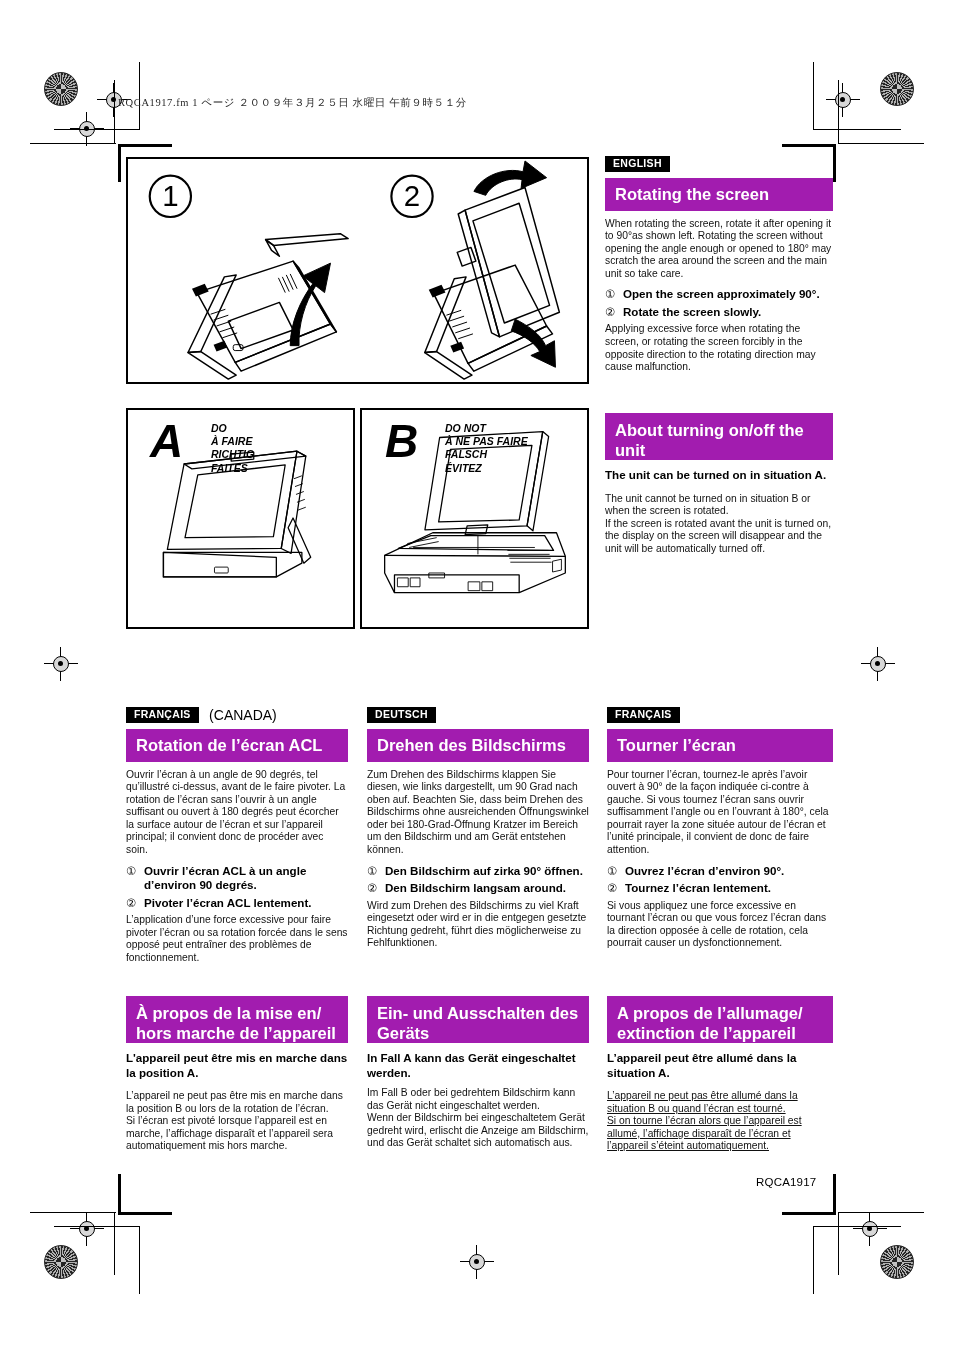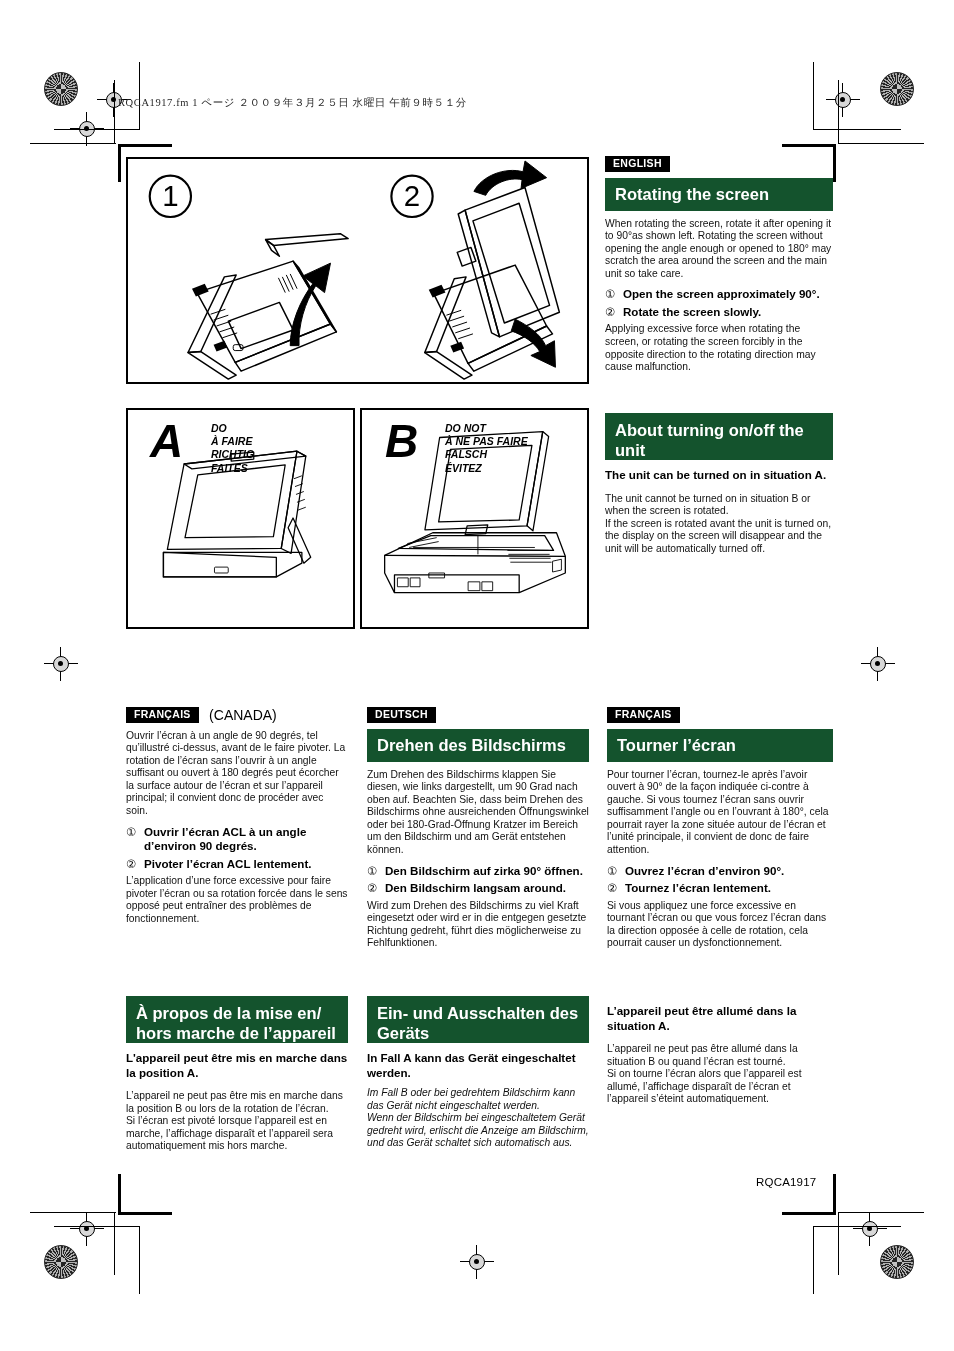"Rotating the screen" .sec-head { background: #14532d -> #a21caf }
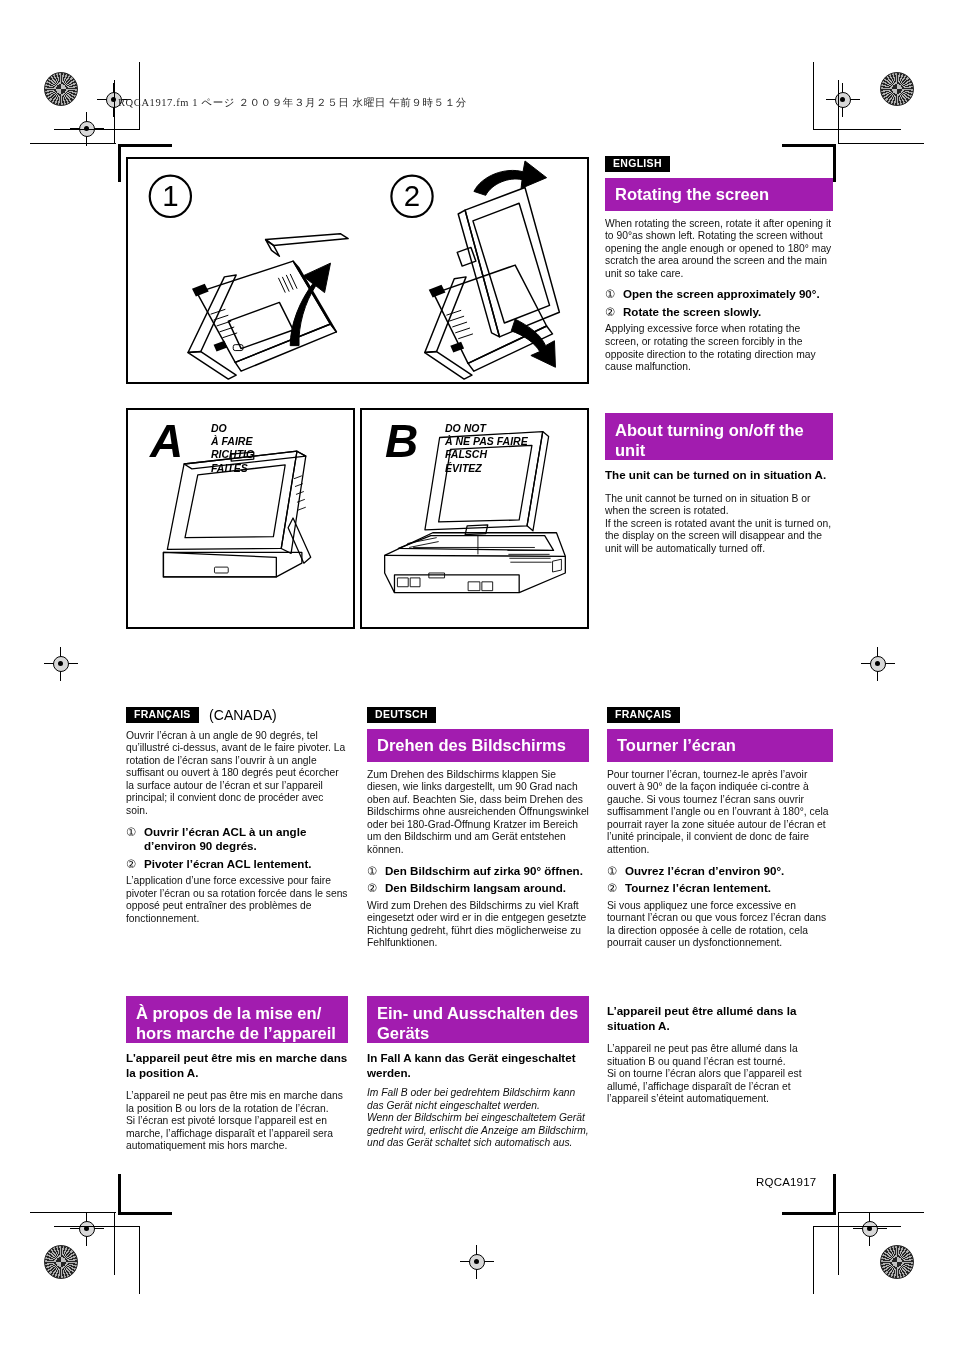"Rotation de l’écran ACL" div.sec-head { html: none -> <div>Rotation de l’écran ACL</div> }
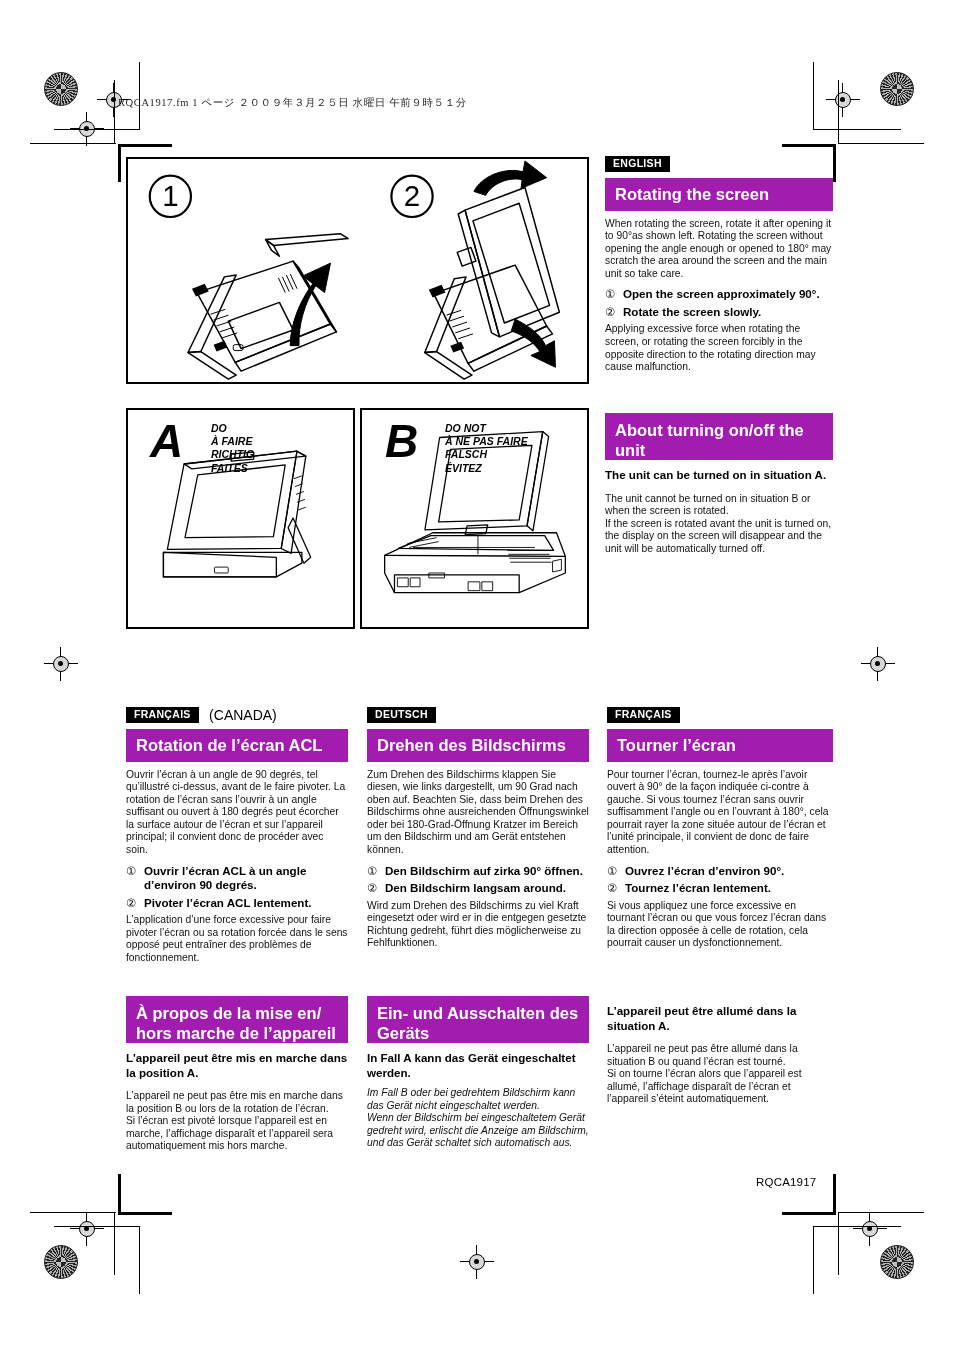"A propos de l’allumage/ extinction" div.sec-head { html: none -> <div>A propos de l’allumage/ extinction de l’appareil</div> }
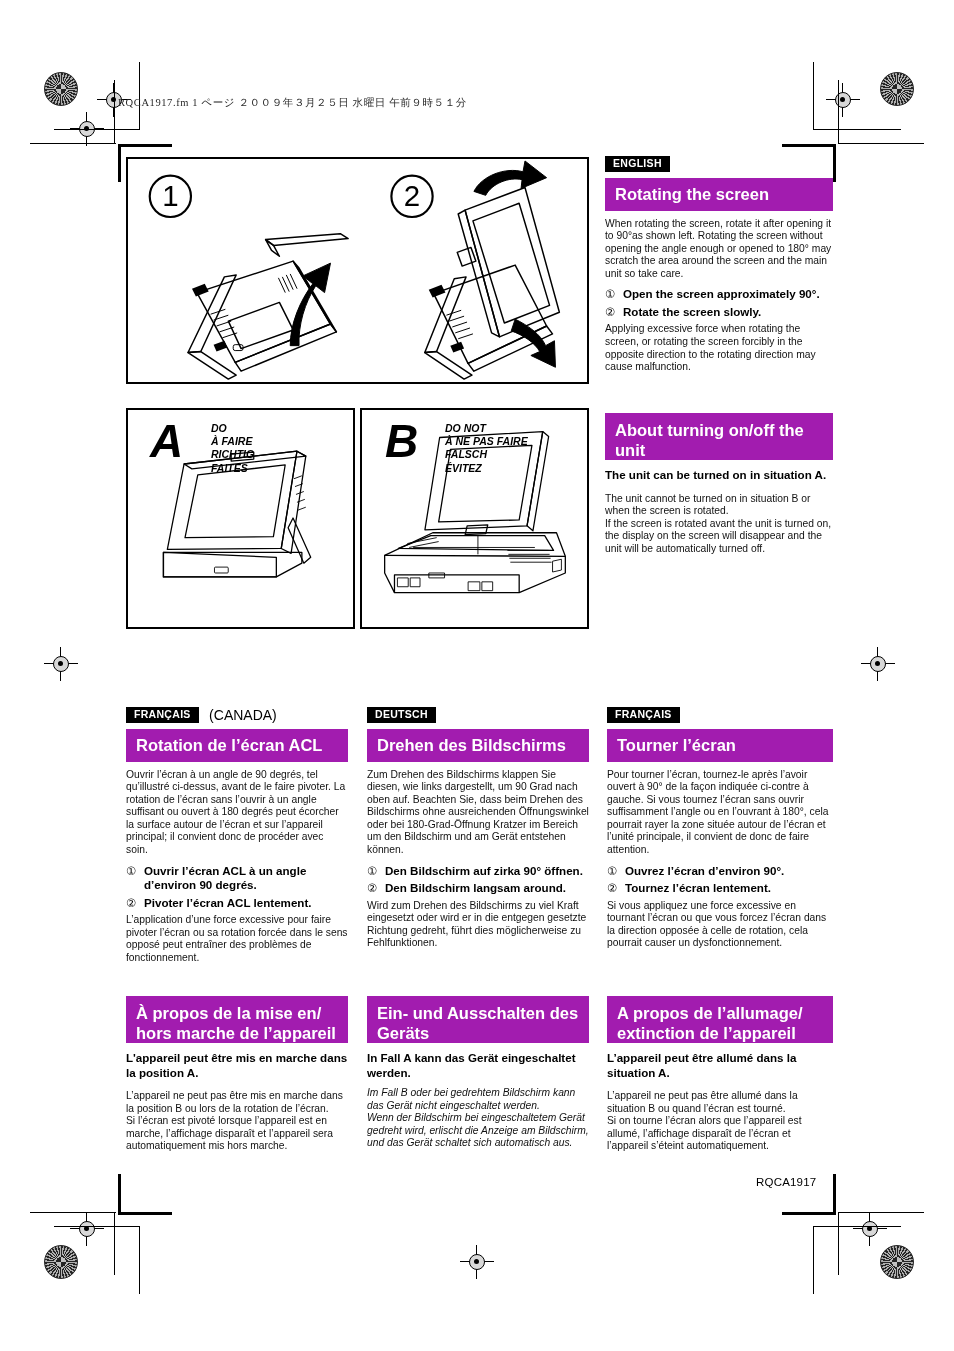"Im Fall B oder bei" div.body-text { font-style: italic -> none }
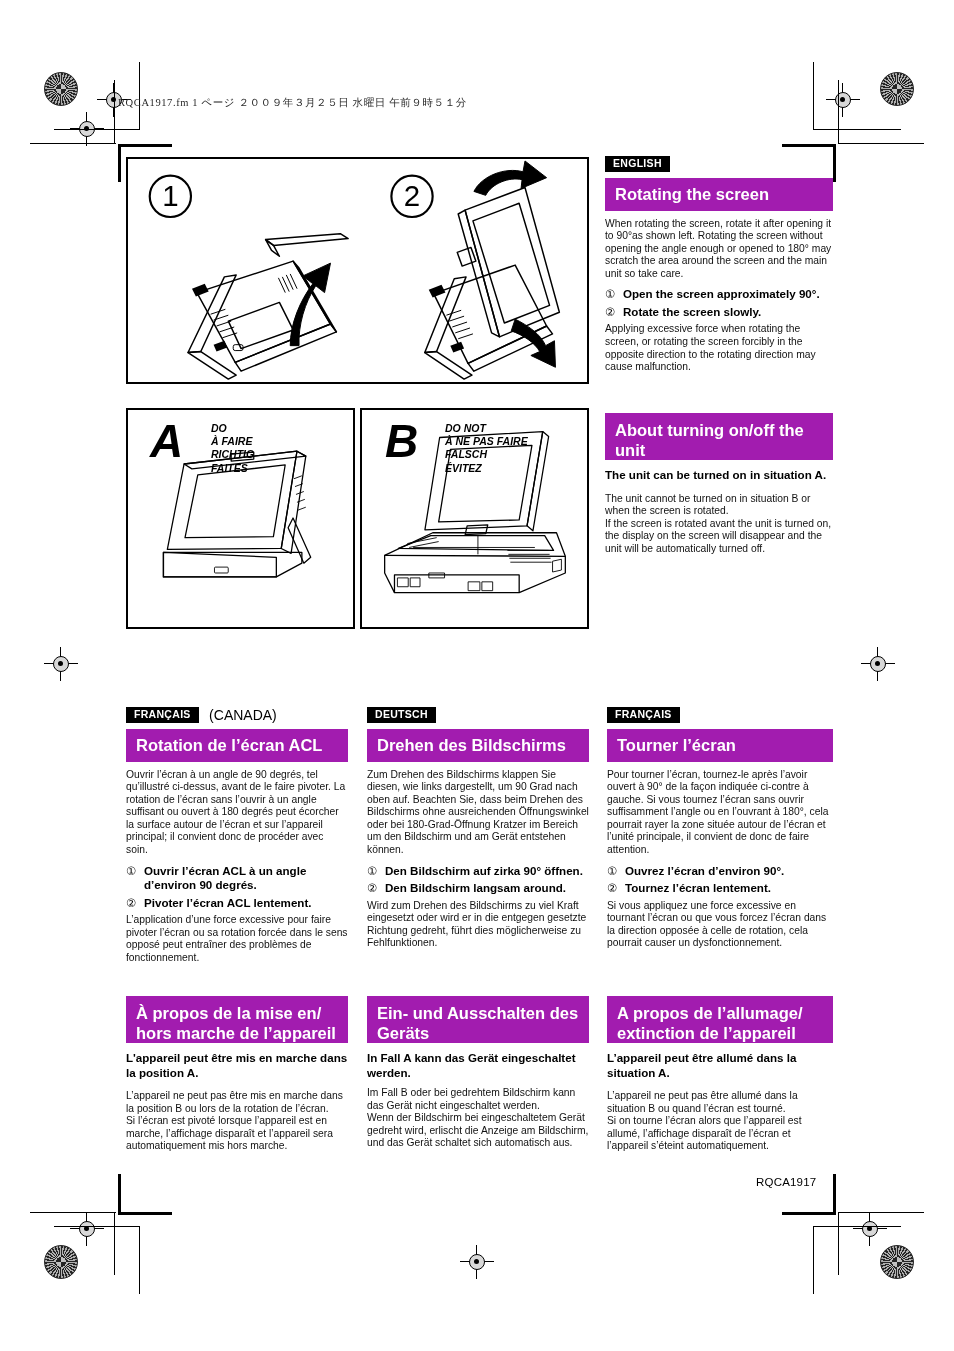"L’appareil ne peut pas être allumé" div.body-text { text-decoration: none -> underline }
